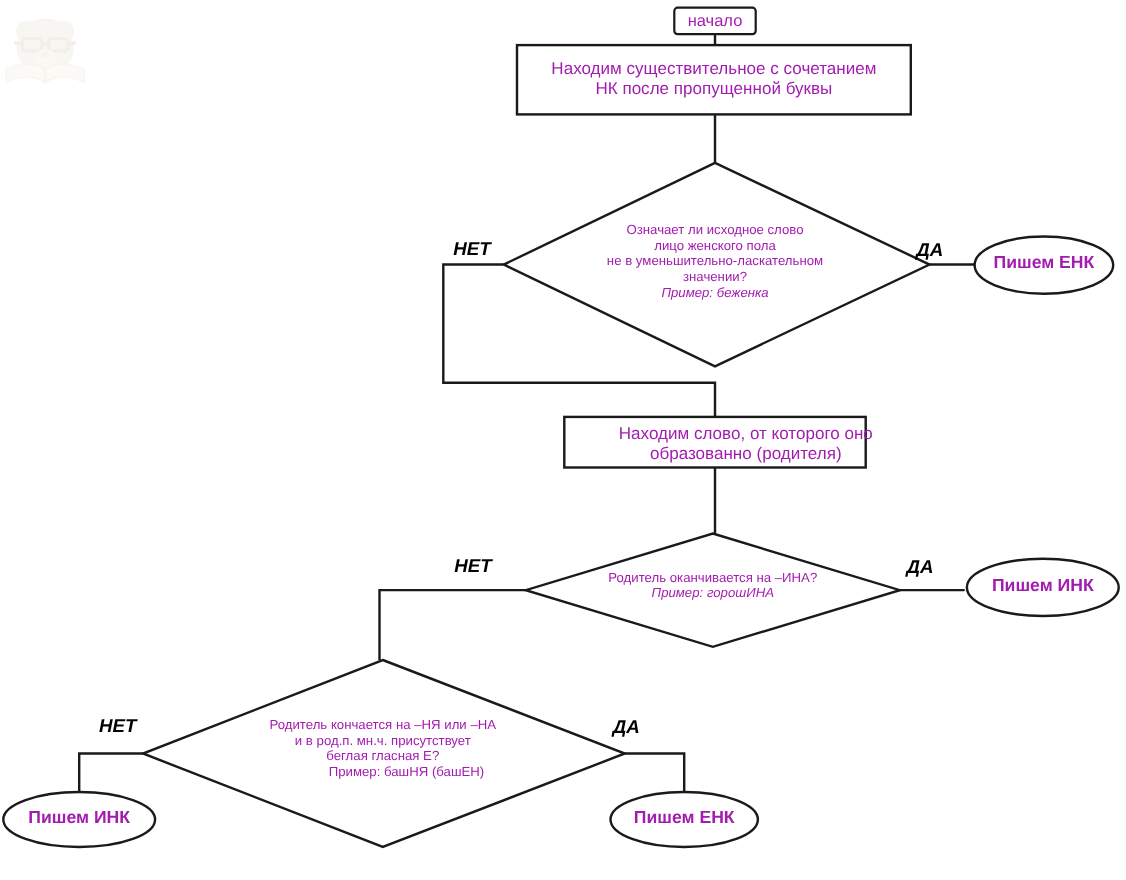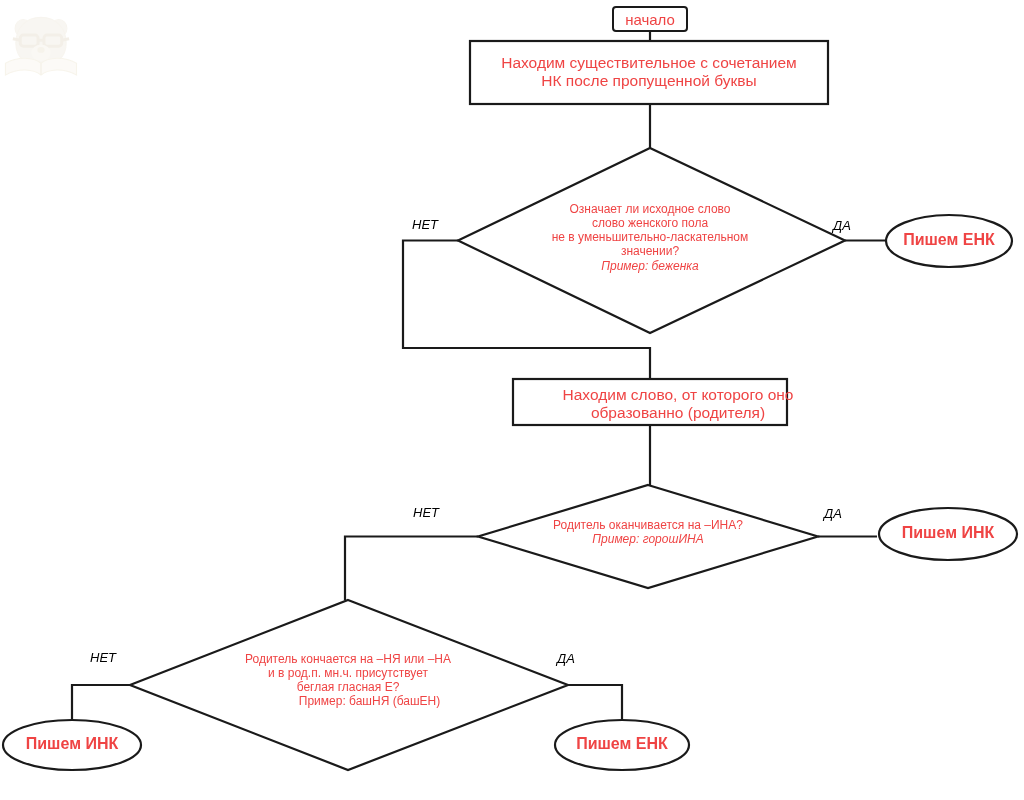"начало" .node-text { color: #ef4444 -> #a21caf }
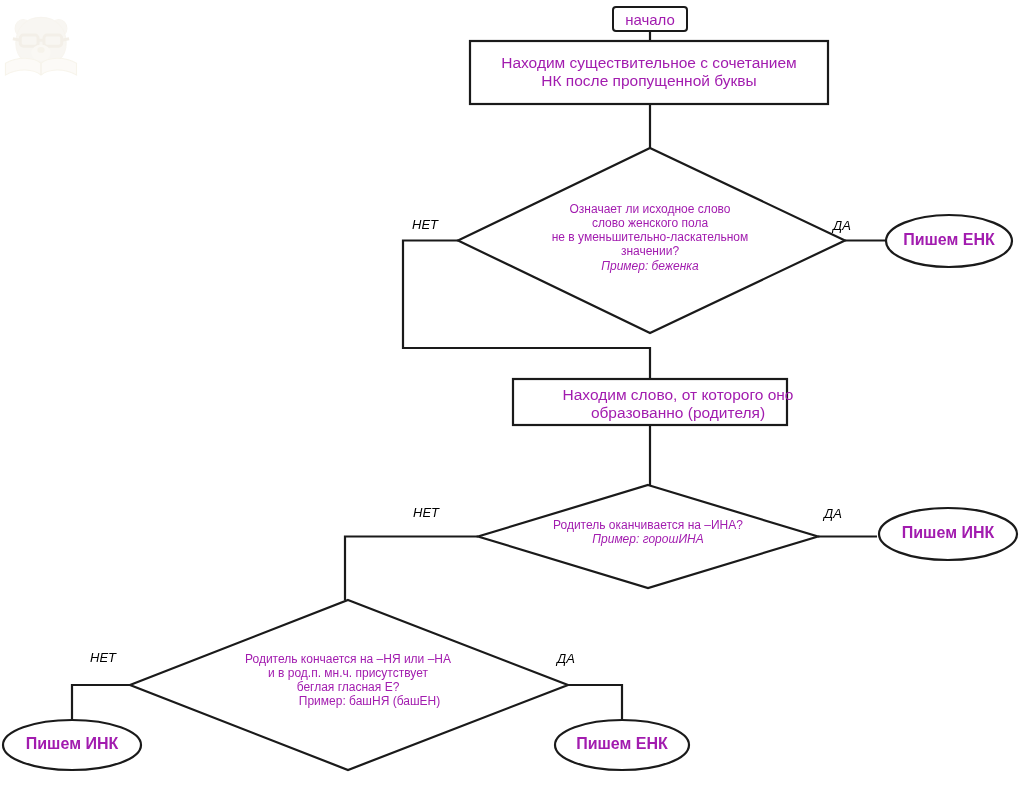"НЕТ" .branch-label { font-size: 13px -> 17px; font-weight: normal -> bold }
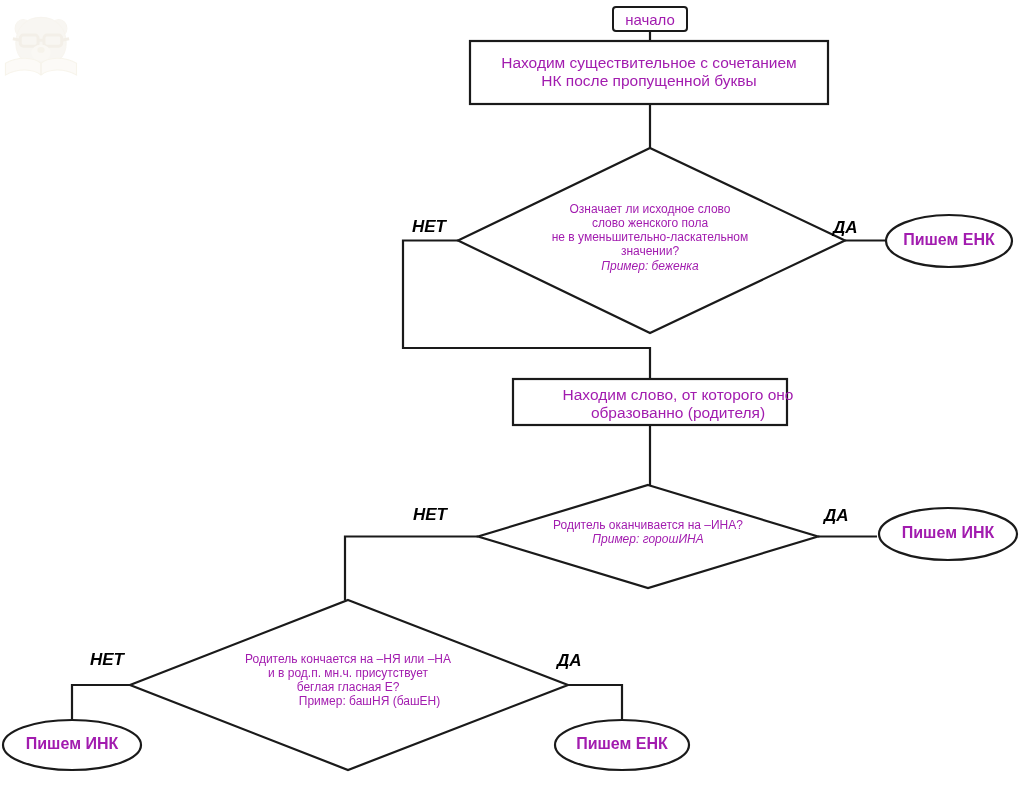"слово женского пола" span { text: слово -> лицо }
